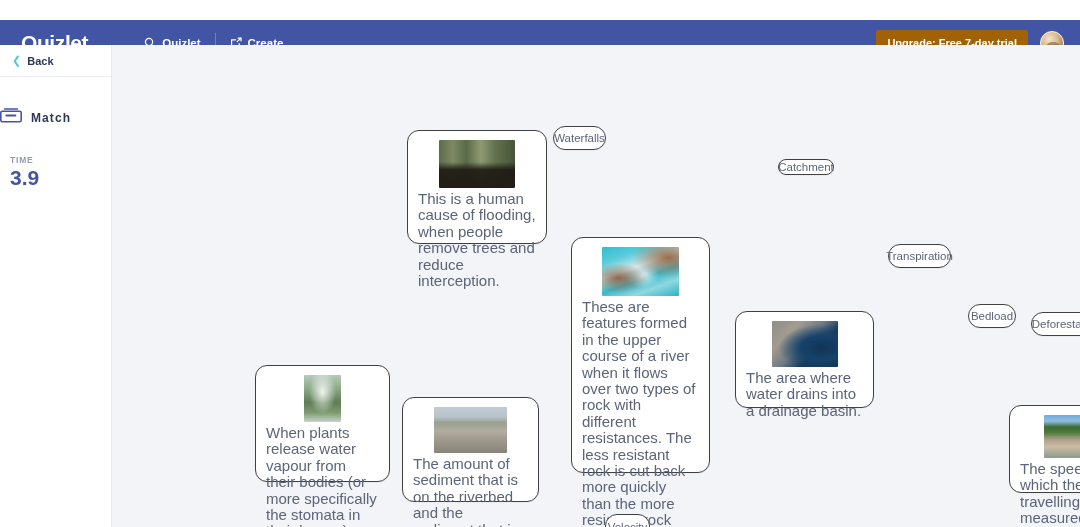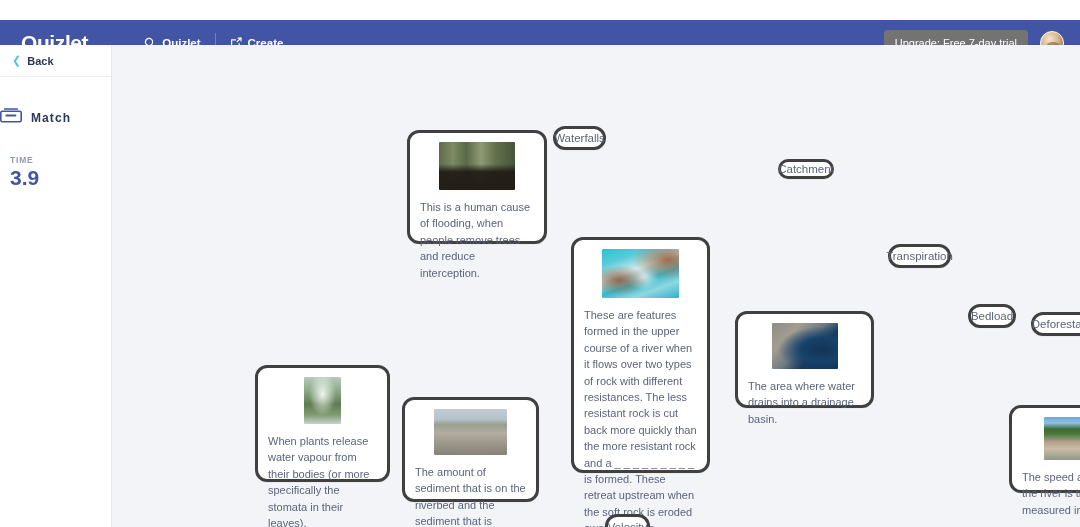"Upgrade: Free 7-day trial" .upgrade-btn { background: #737373 -> #a16207; font-weight: normal -> bold }
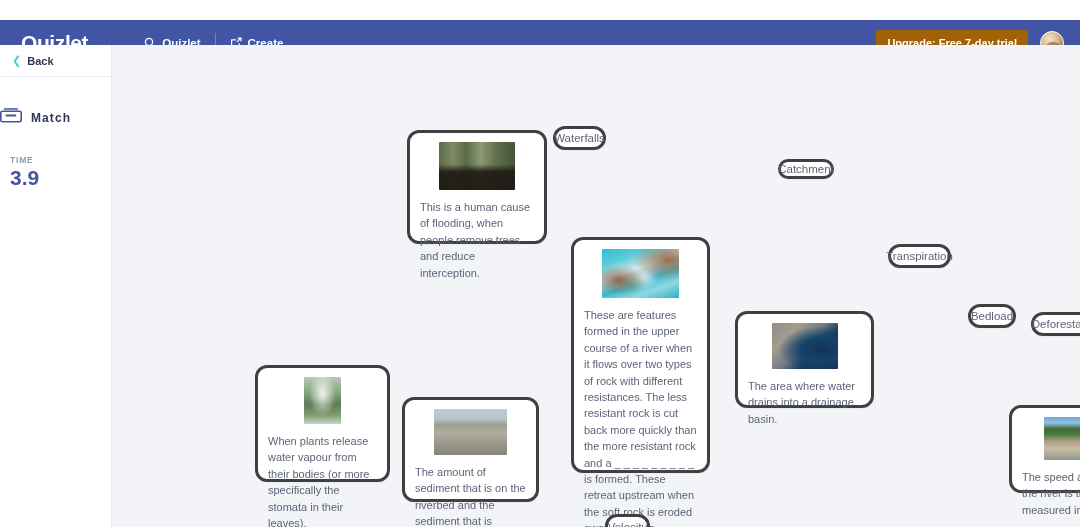"Waterfalls" .card { border: 3px solid #404040 -> 1px solid #404040 }
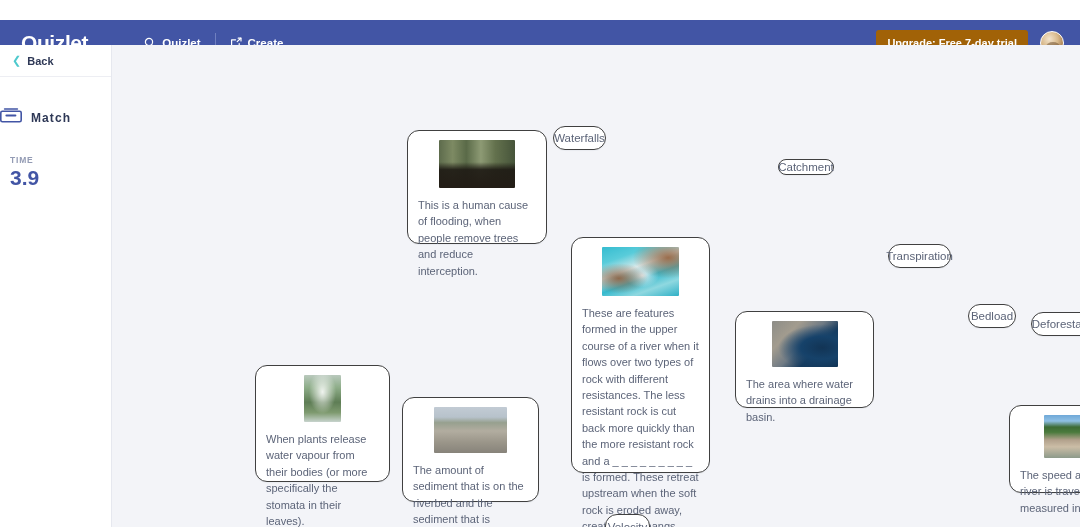"This is a human cause" .def-text { font-size: 11px -> 15px; margin-top: 9px -> 3px }
